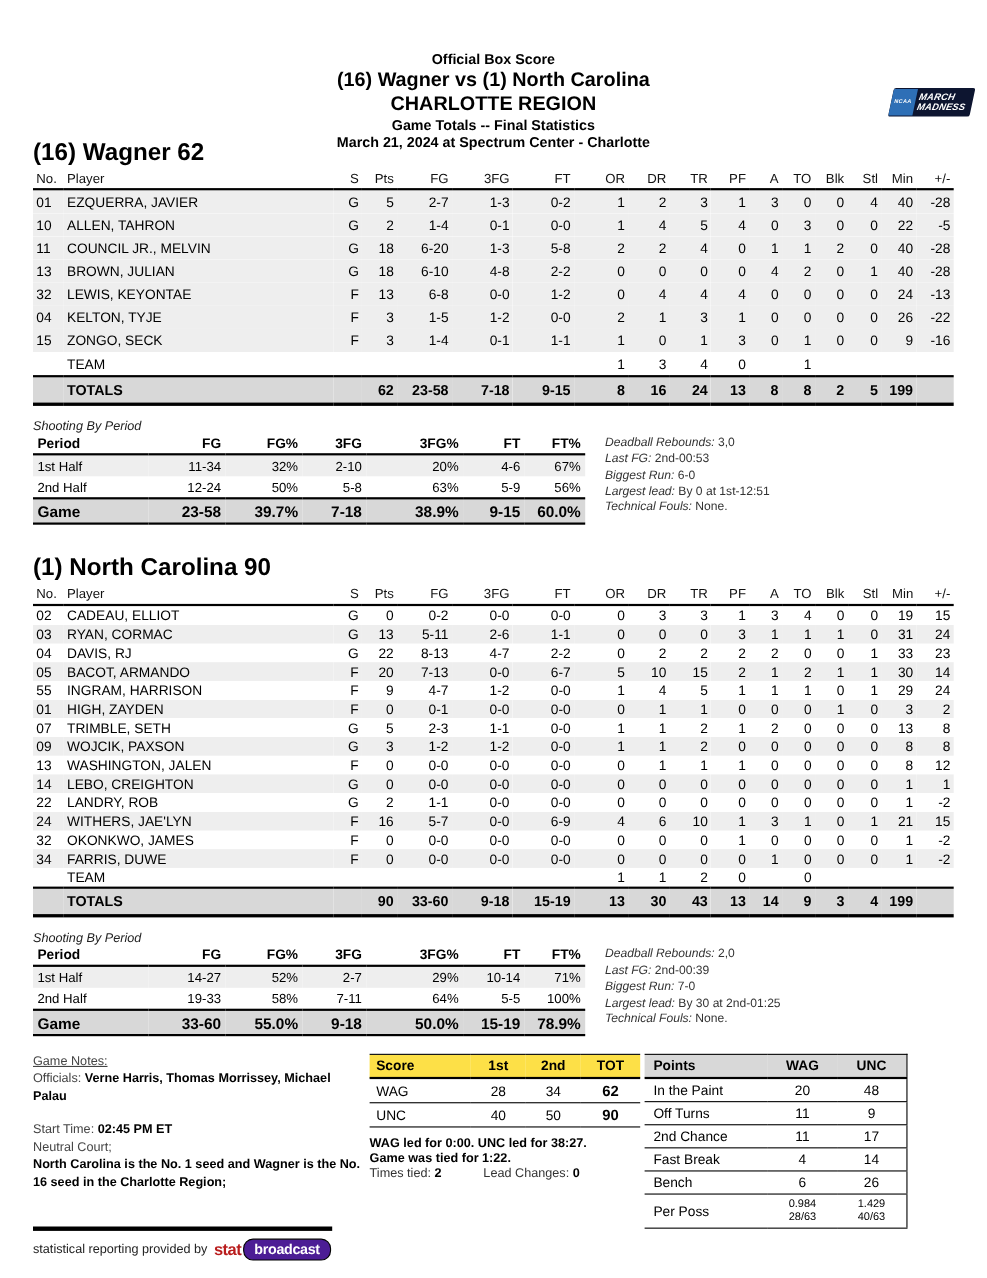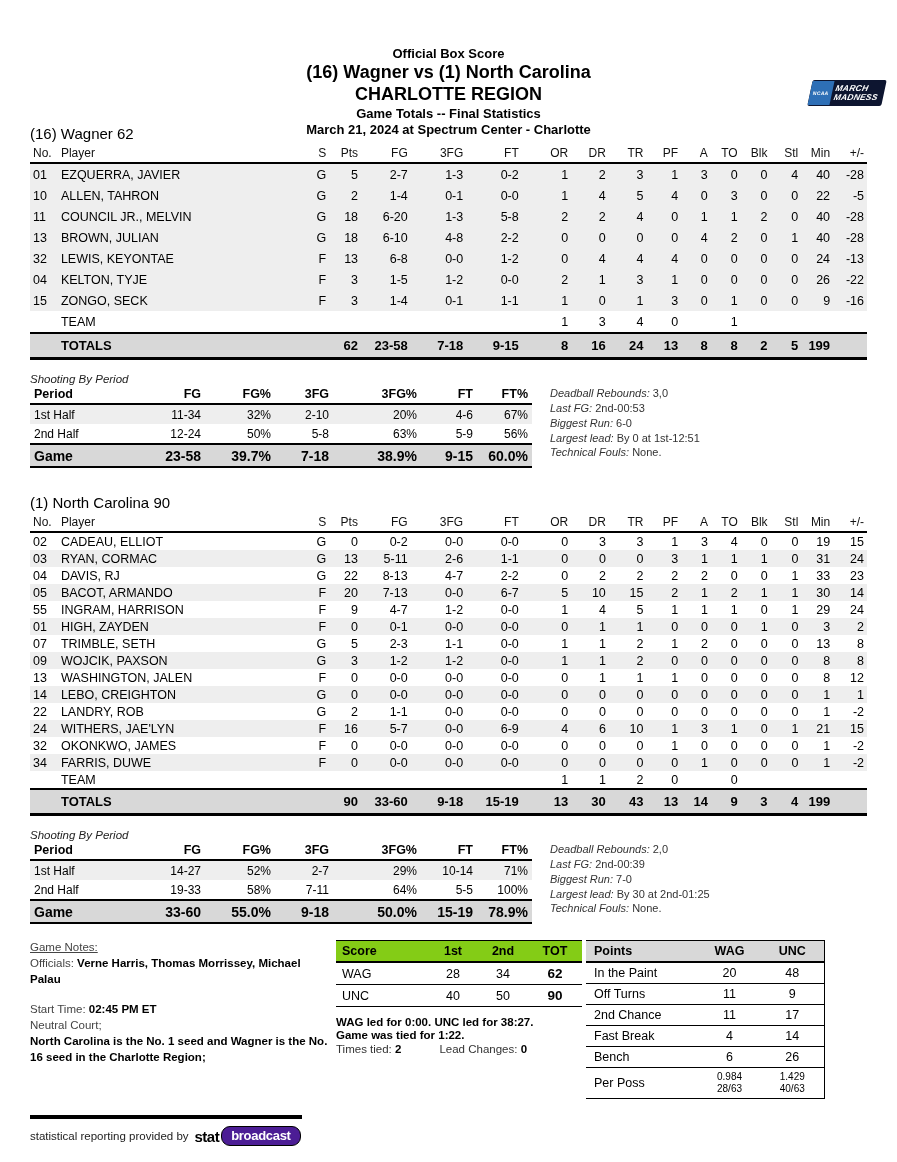"(16) Wagner 62" h2.team-title { font-size: 15px -> 22px; font-weight: normal -> bold }
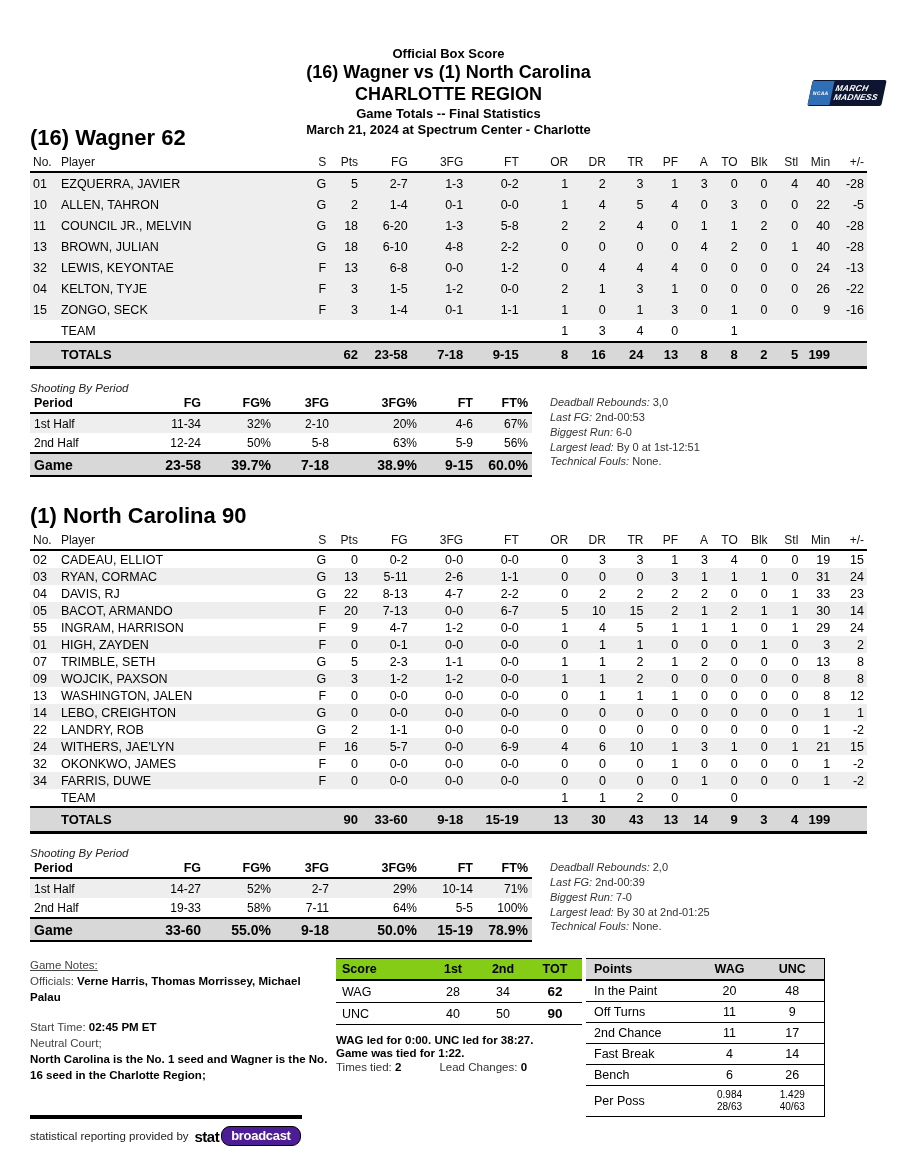"Score" .score th { background: #84cc16 -> #fde047 }
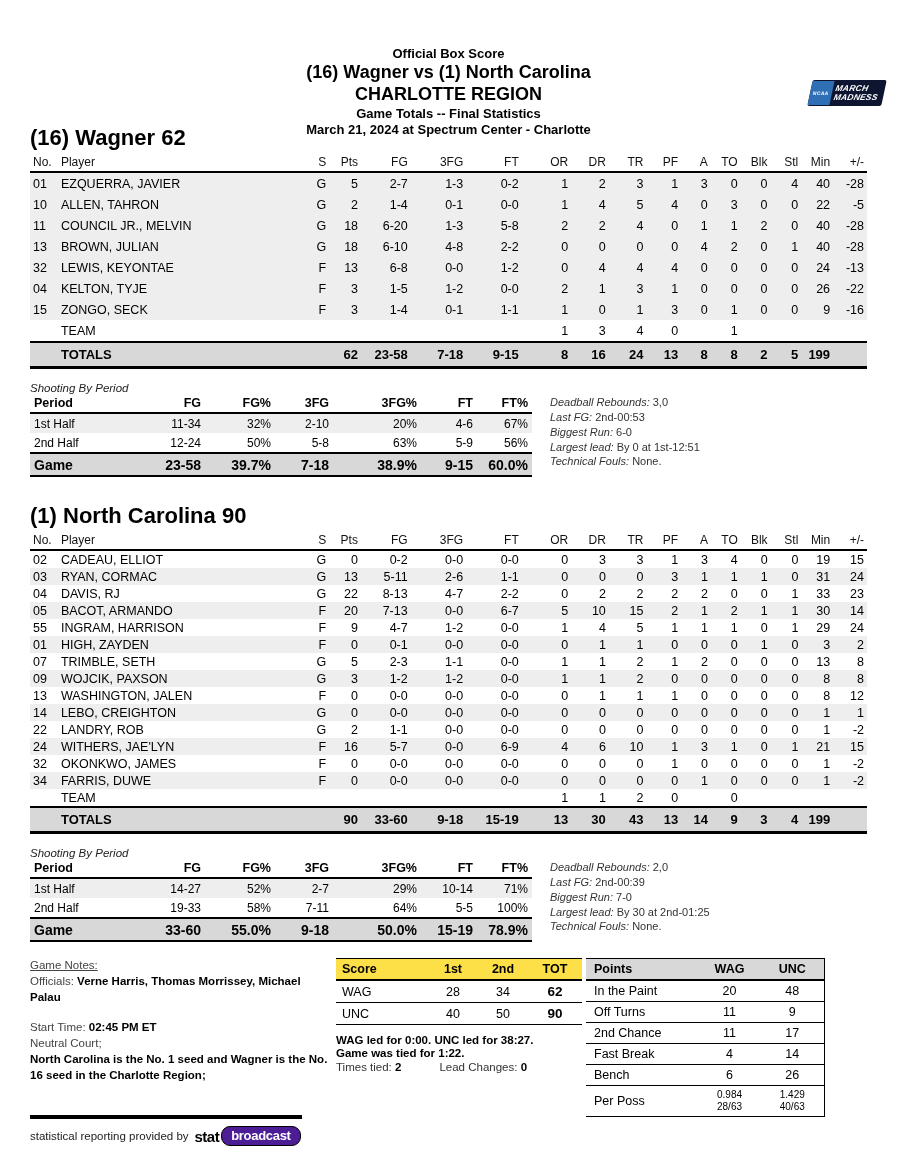"stat" .sb-stat { color: #000000 -> #b91c1c }
